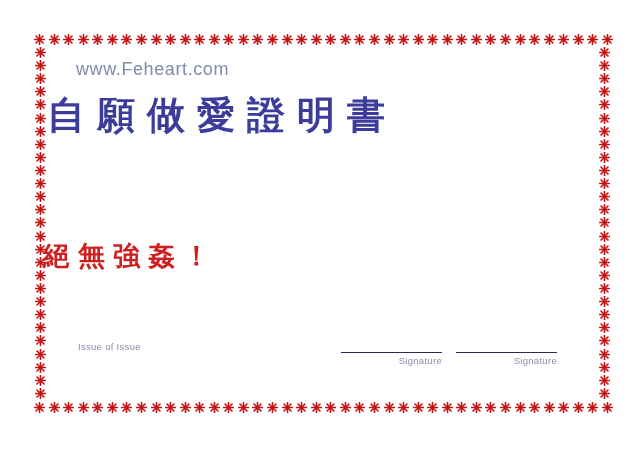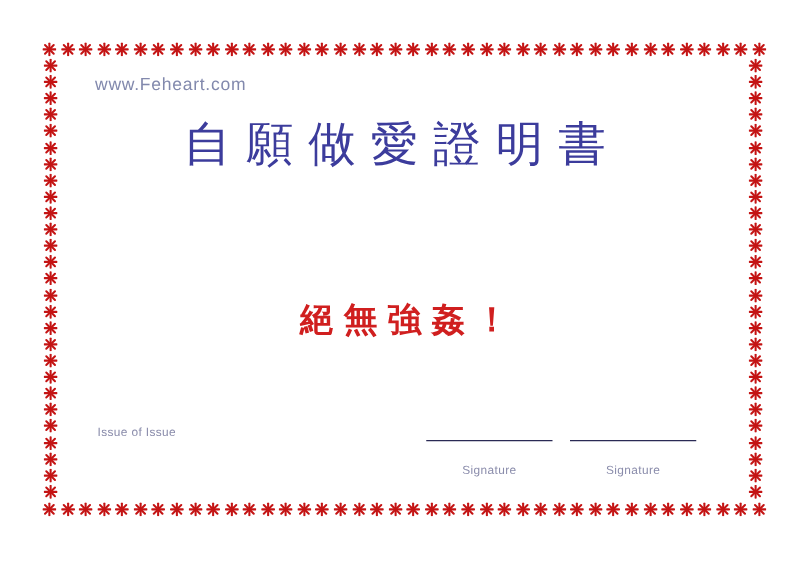"www.Feheart.com" .watermark { font-size: 14px -> 18px }
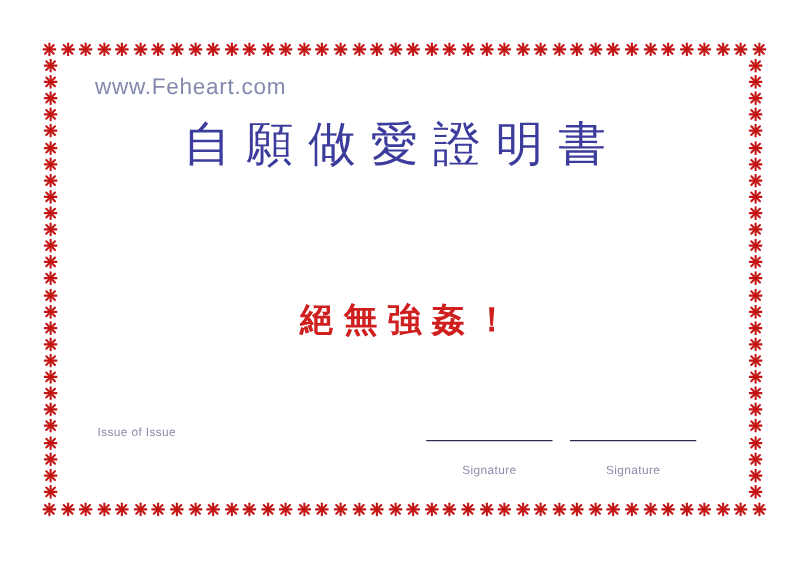"自願做愛證明書" .title { font-weight: 400 -> 700; text-align: center -> none }
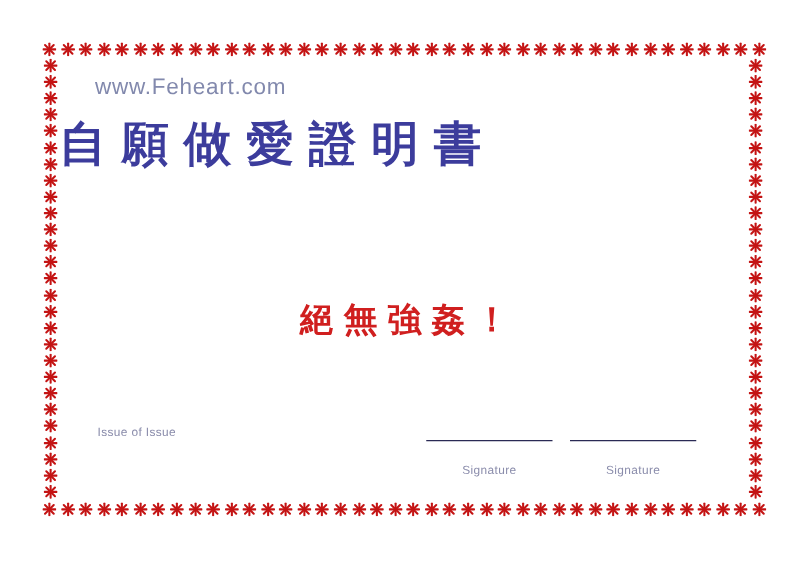"絕無強姦！" .slogan { text-align: center -> none }
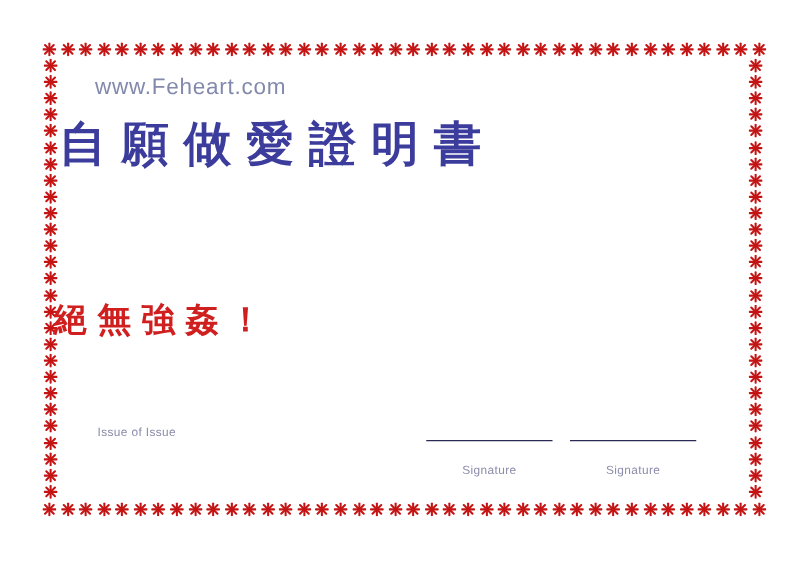"Signature" .sig-label { margin-top: 18px -> 2px; text-align: center -> right }
